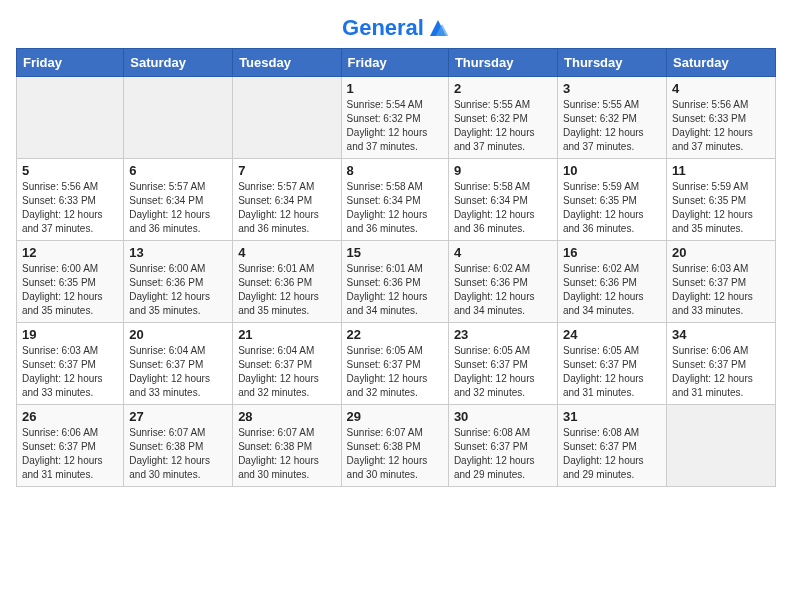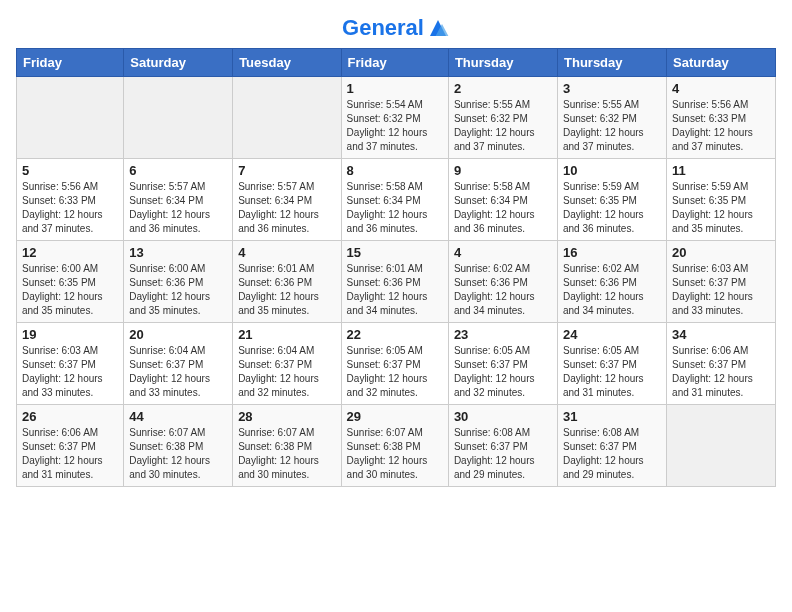"44" span.day-number { text: 44 -> 27 }
